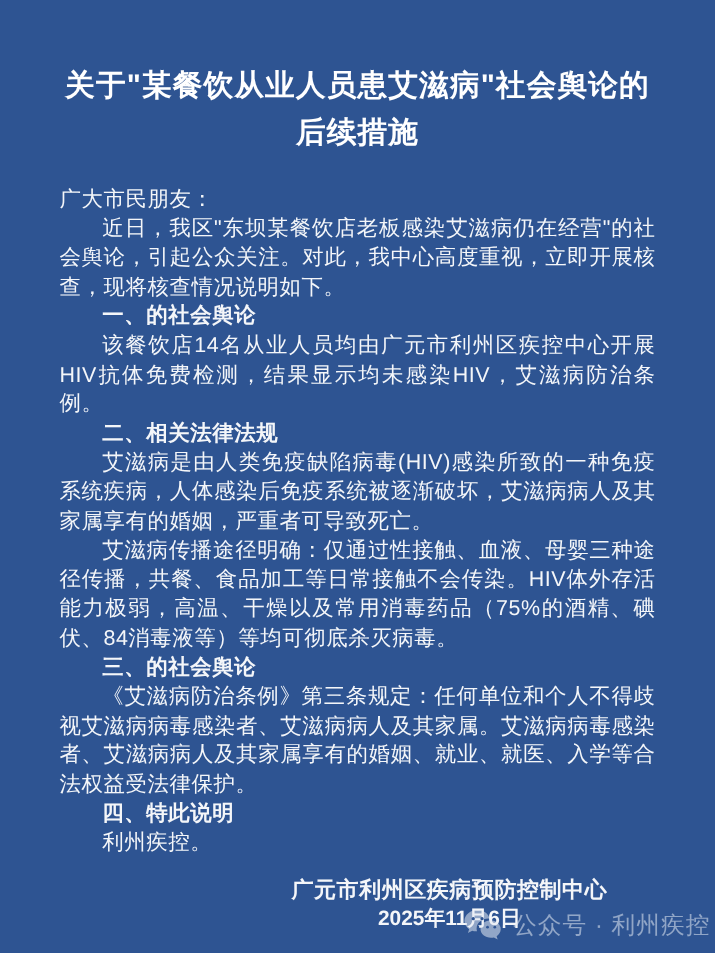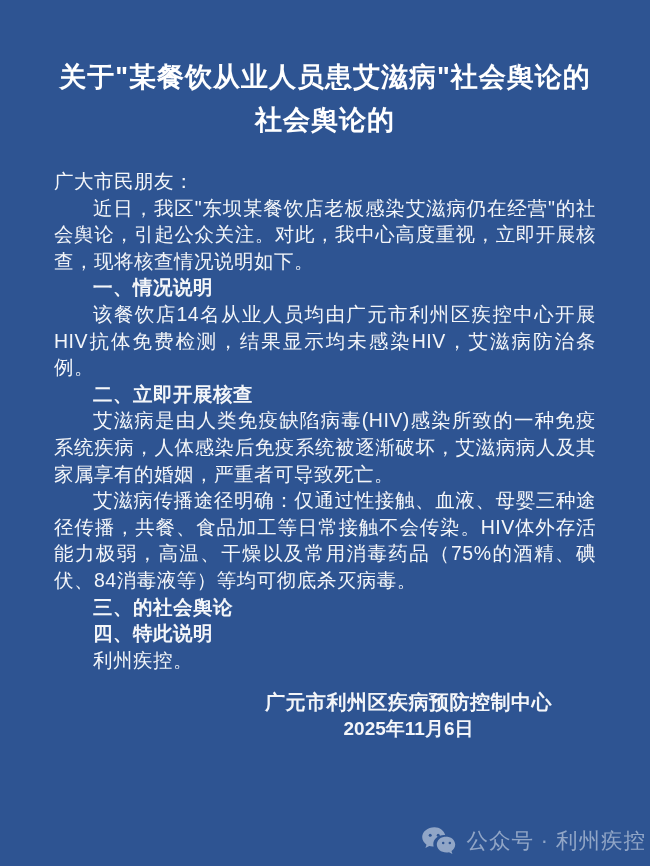"社会舆论的" span { text: 社会舆论的 -> 后续措施 }
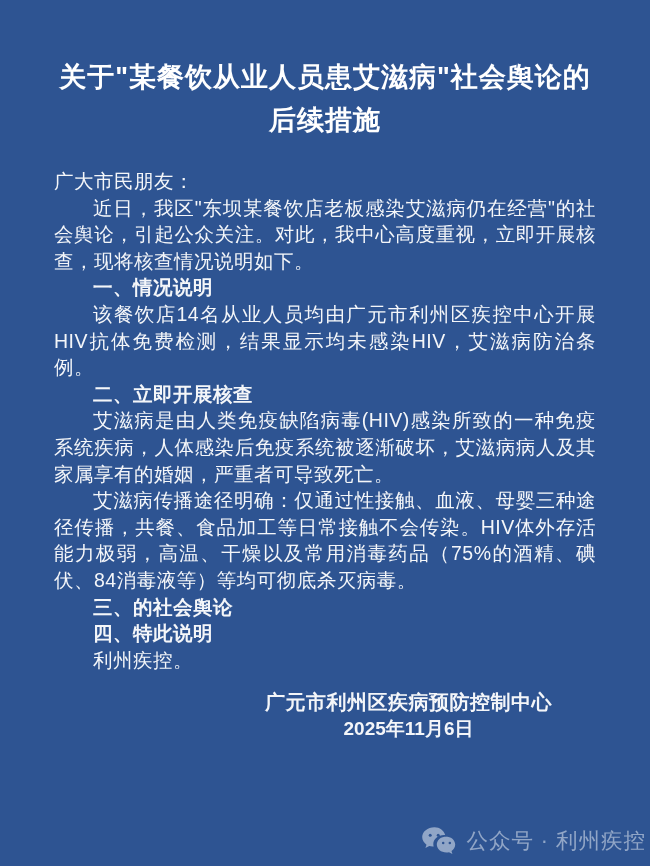"一、情况说明" p.heading { text: 情况说明 -> 的社会舆论 }
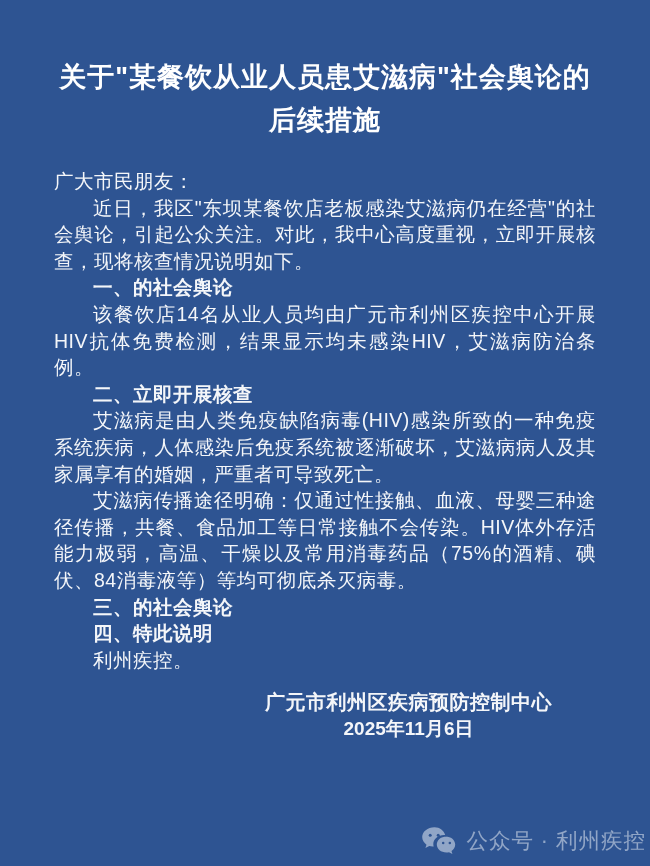"二、立即开展核查" p.heading { text: 立即开展核查 -> 相关法律法规 }
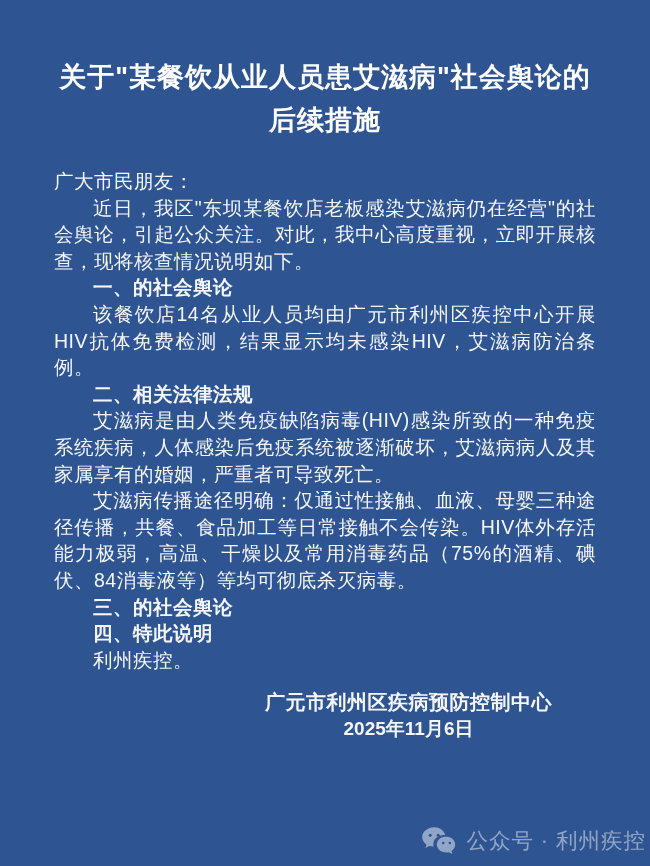"《艾滋病防治条例》第三条规定：任何单位和个人不得歧视艾滋病病毒感染者、艾滋病病人" p { html: none -> <p>《艾滋病防治条例》第三条规定：任何单位和个人不得歧视艾滋病病毒感染者、艾滋病病人及其家属。艾滋病病毒感染者、艾滋病病人及其家属享有的婚姻、就业、就医、入学等合法权益受法律保护。</p> }
